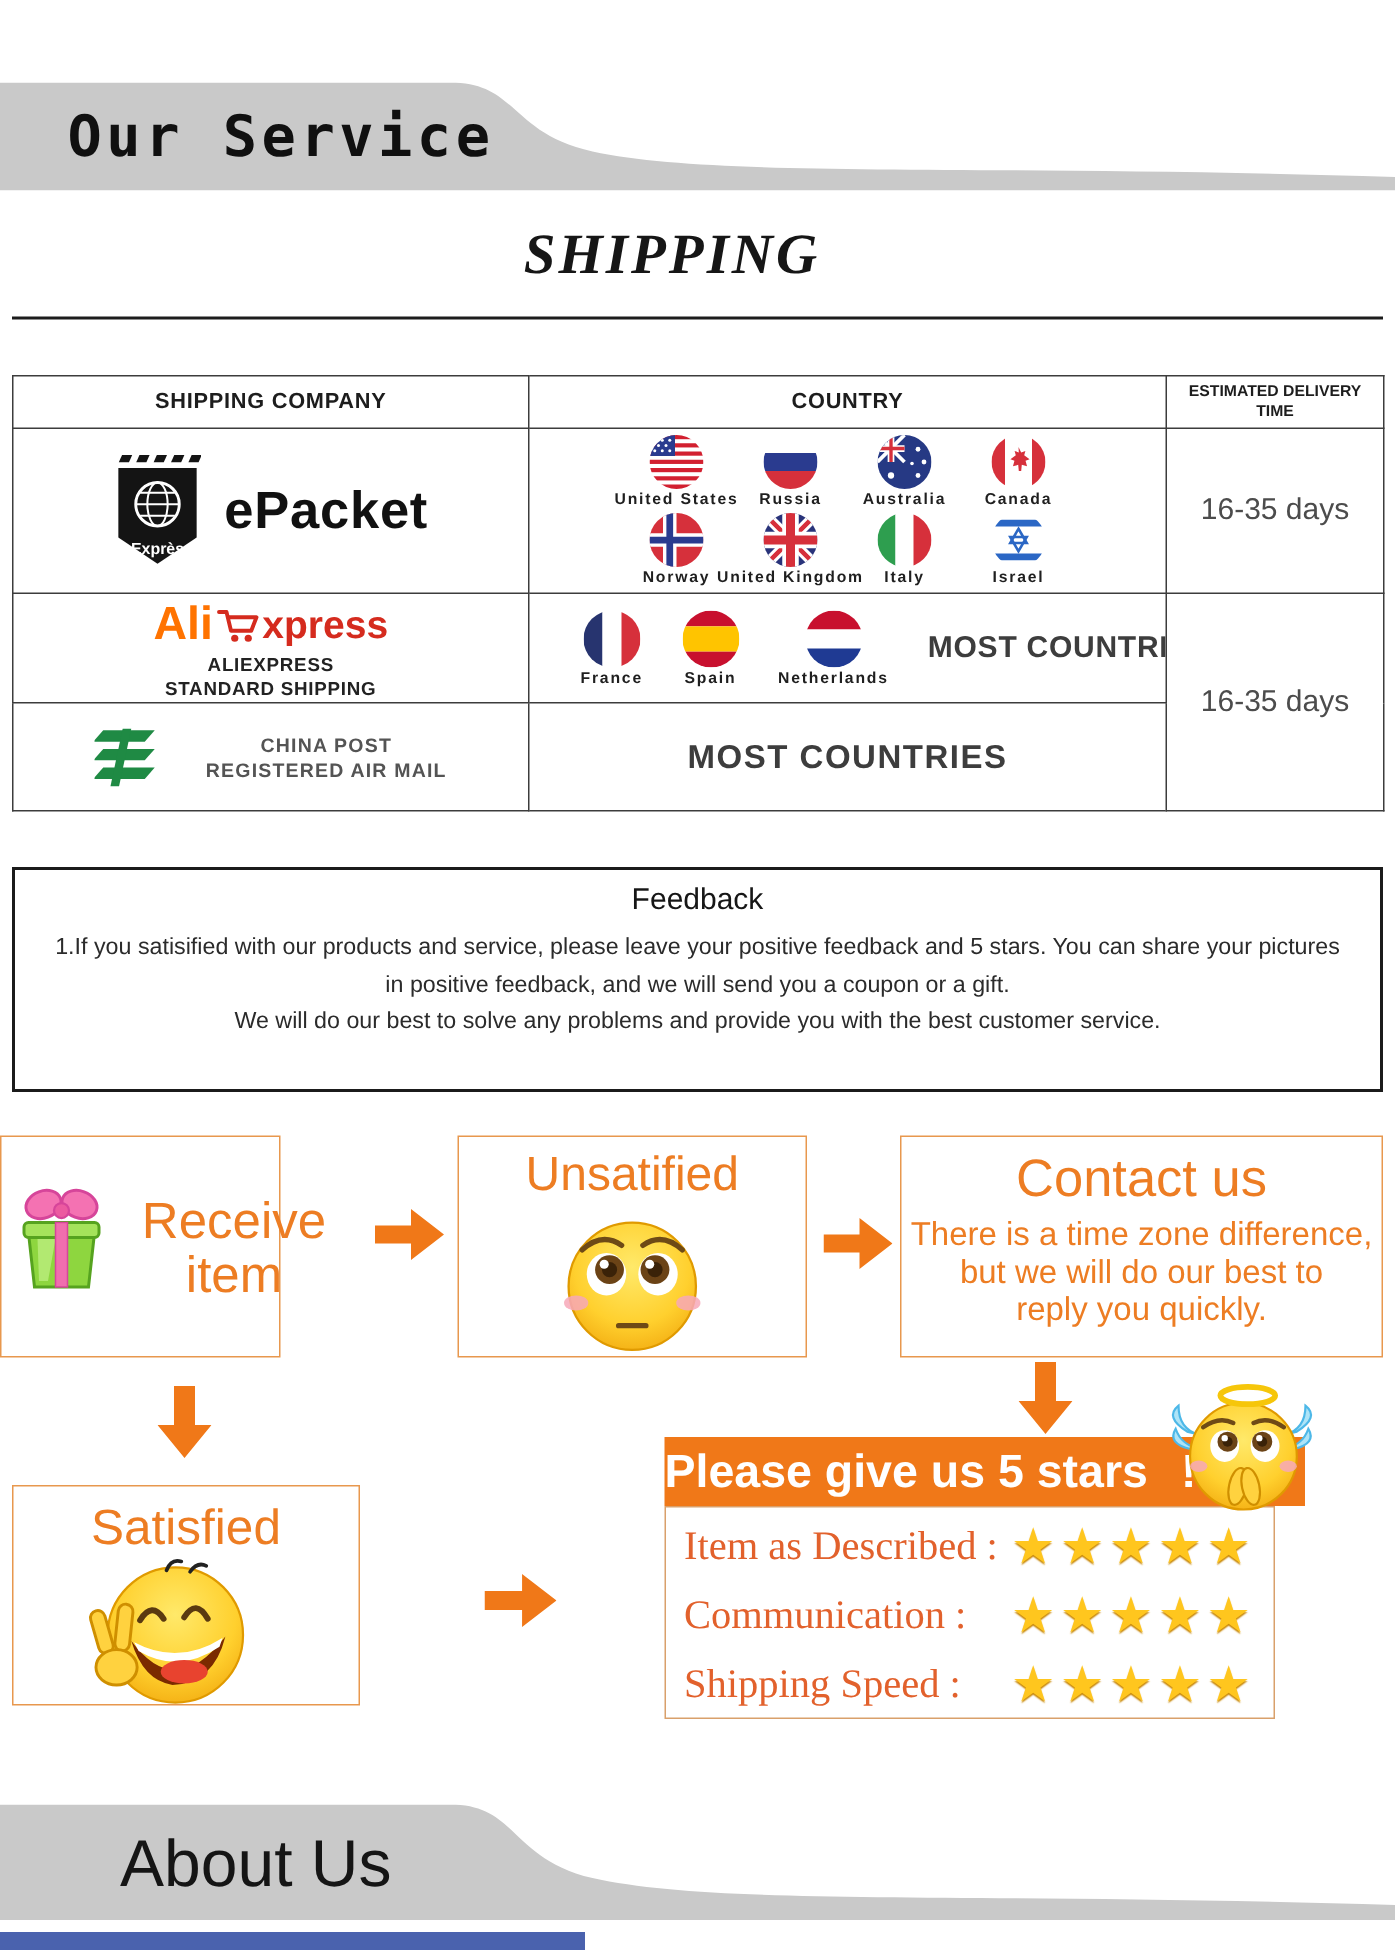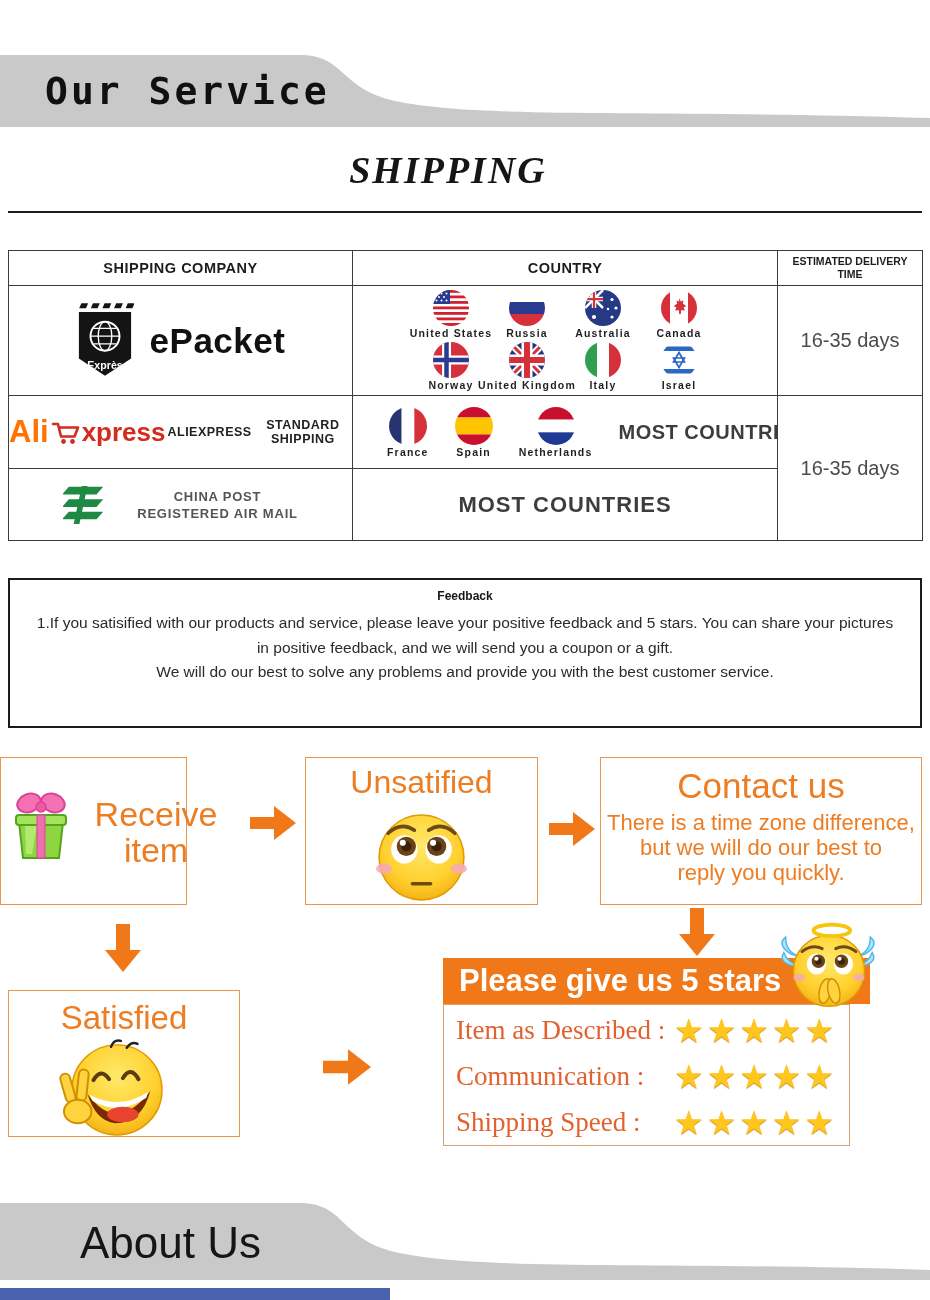"Ali" .ali-cell { flex-direction: row -> column }
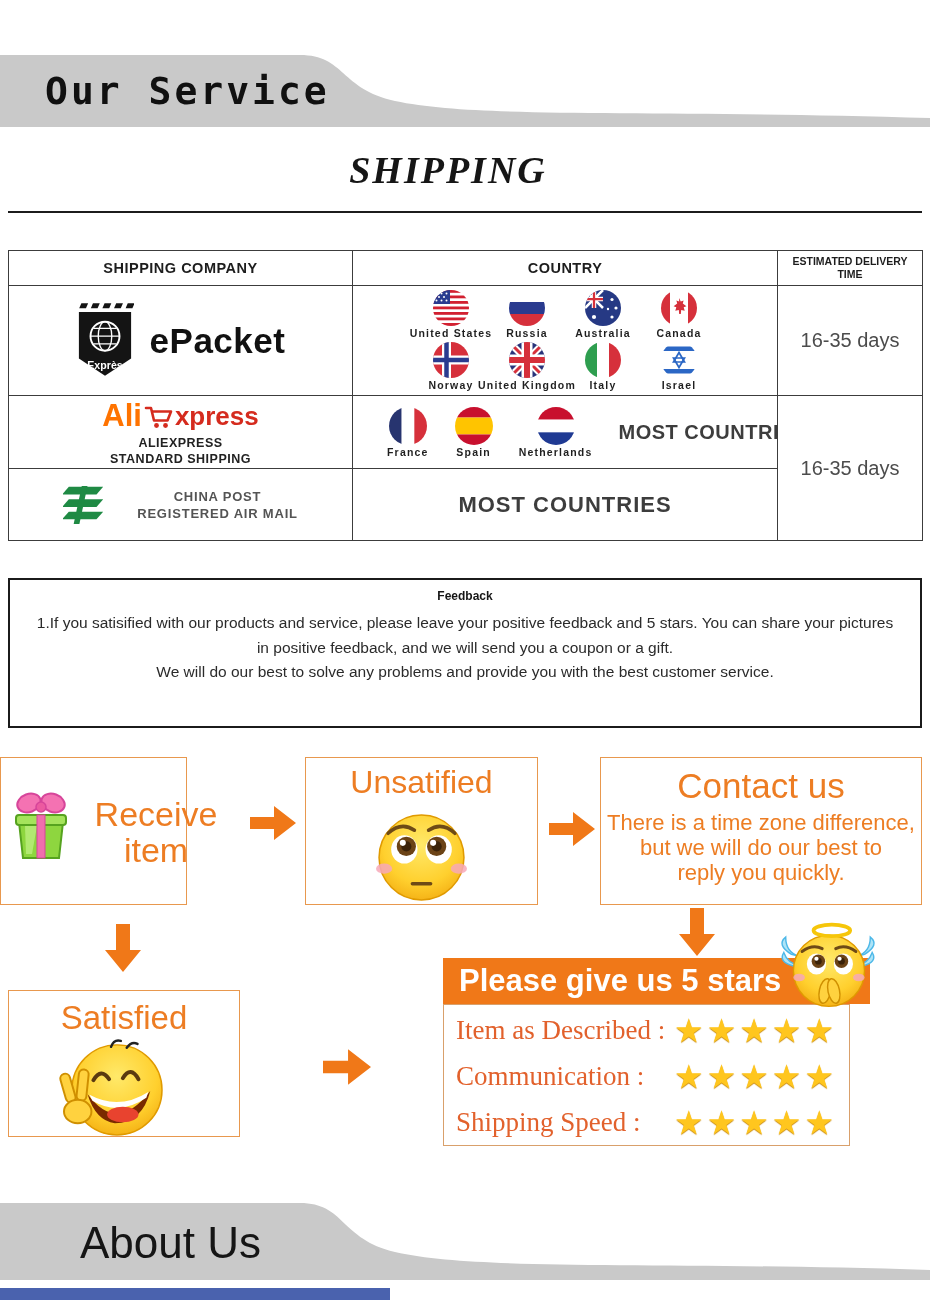"Feedback" .feedback-title { font-size: 12px -> 20px; font-weight: 700 -> 400 }
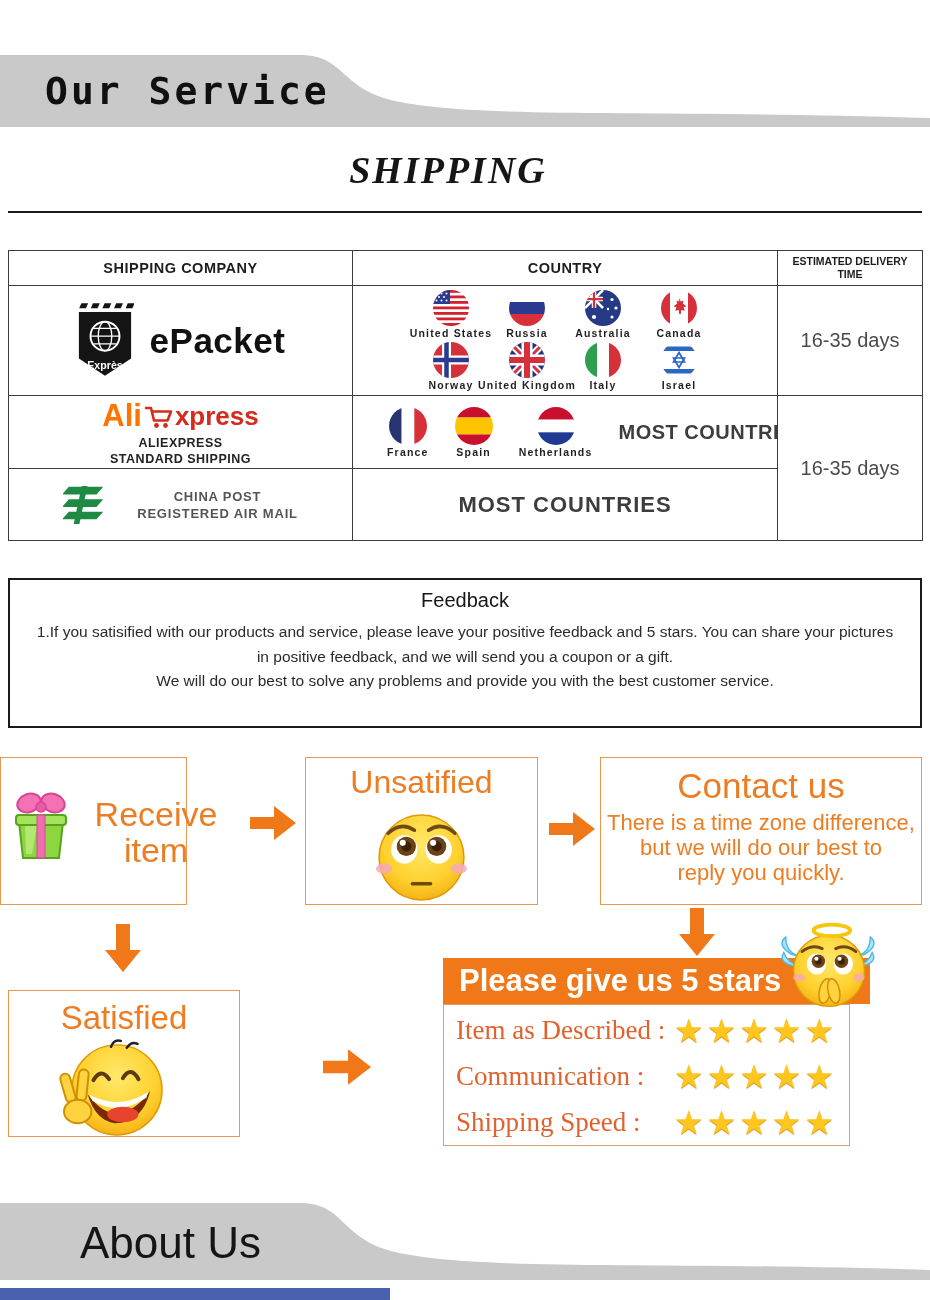"Please give us 5 stars" .banner { padding-left: 16px -> 0 }
